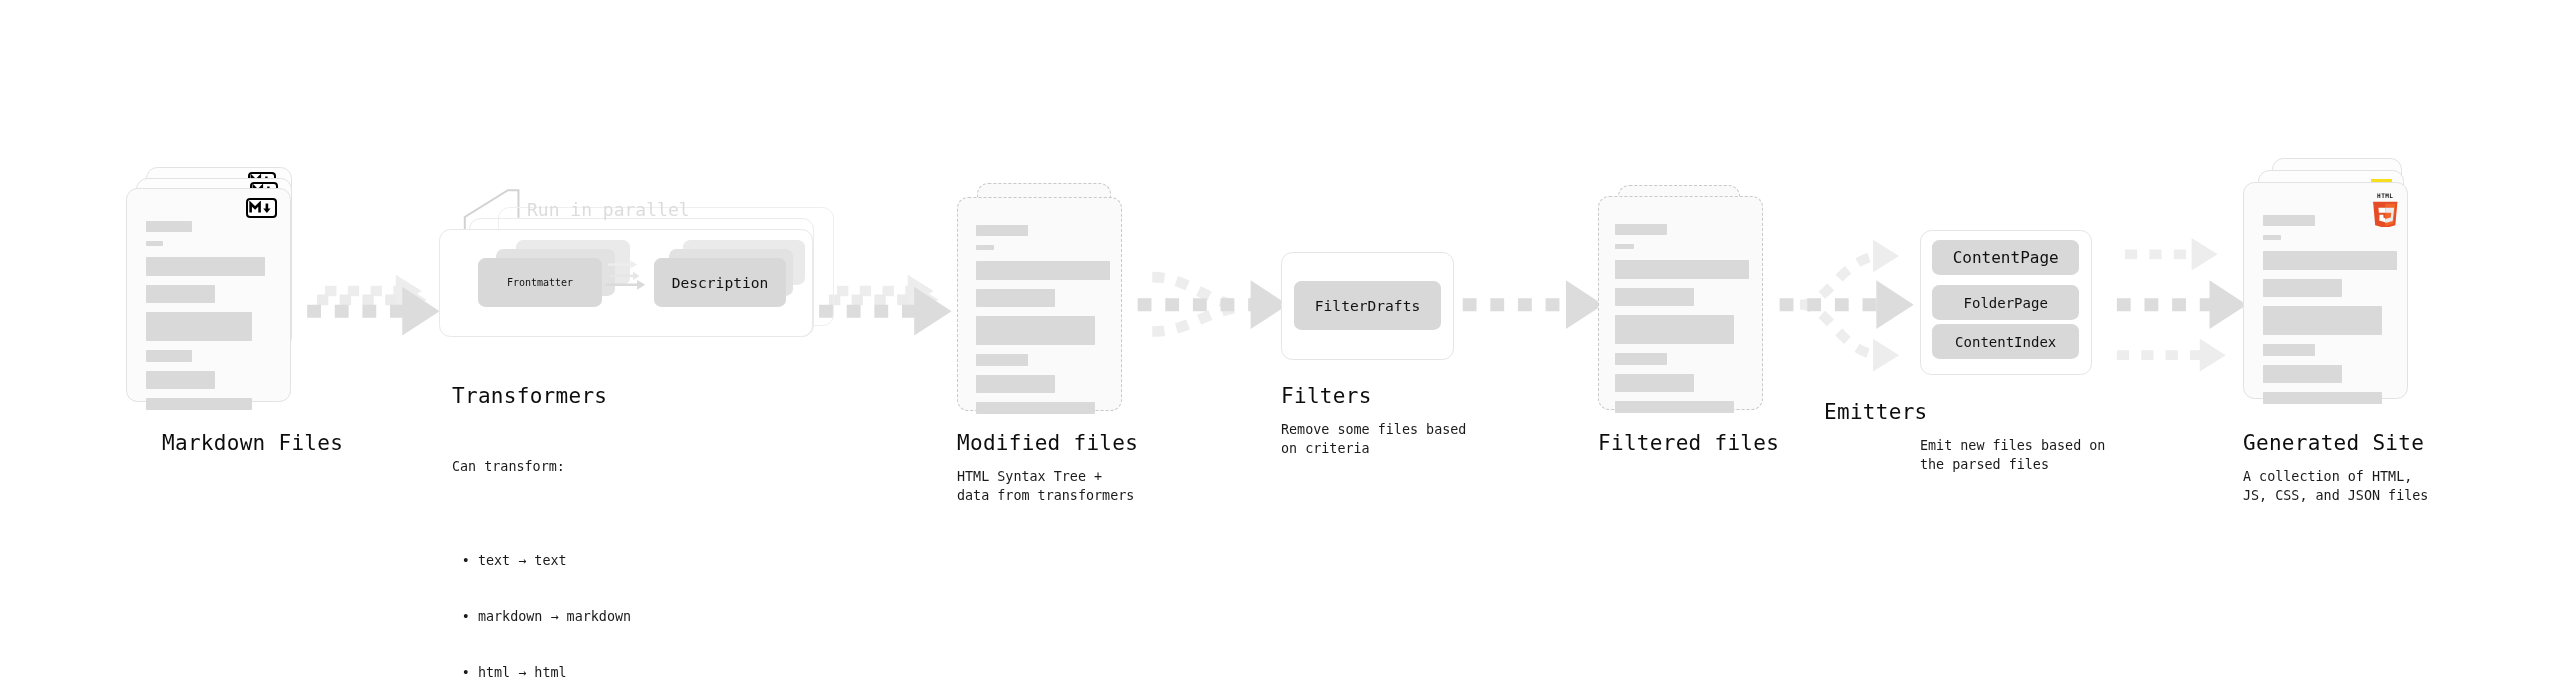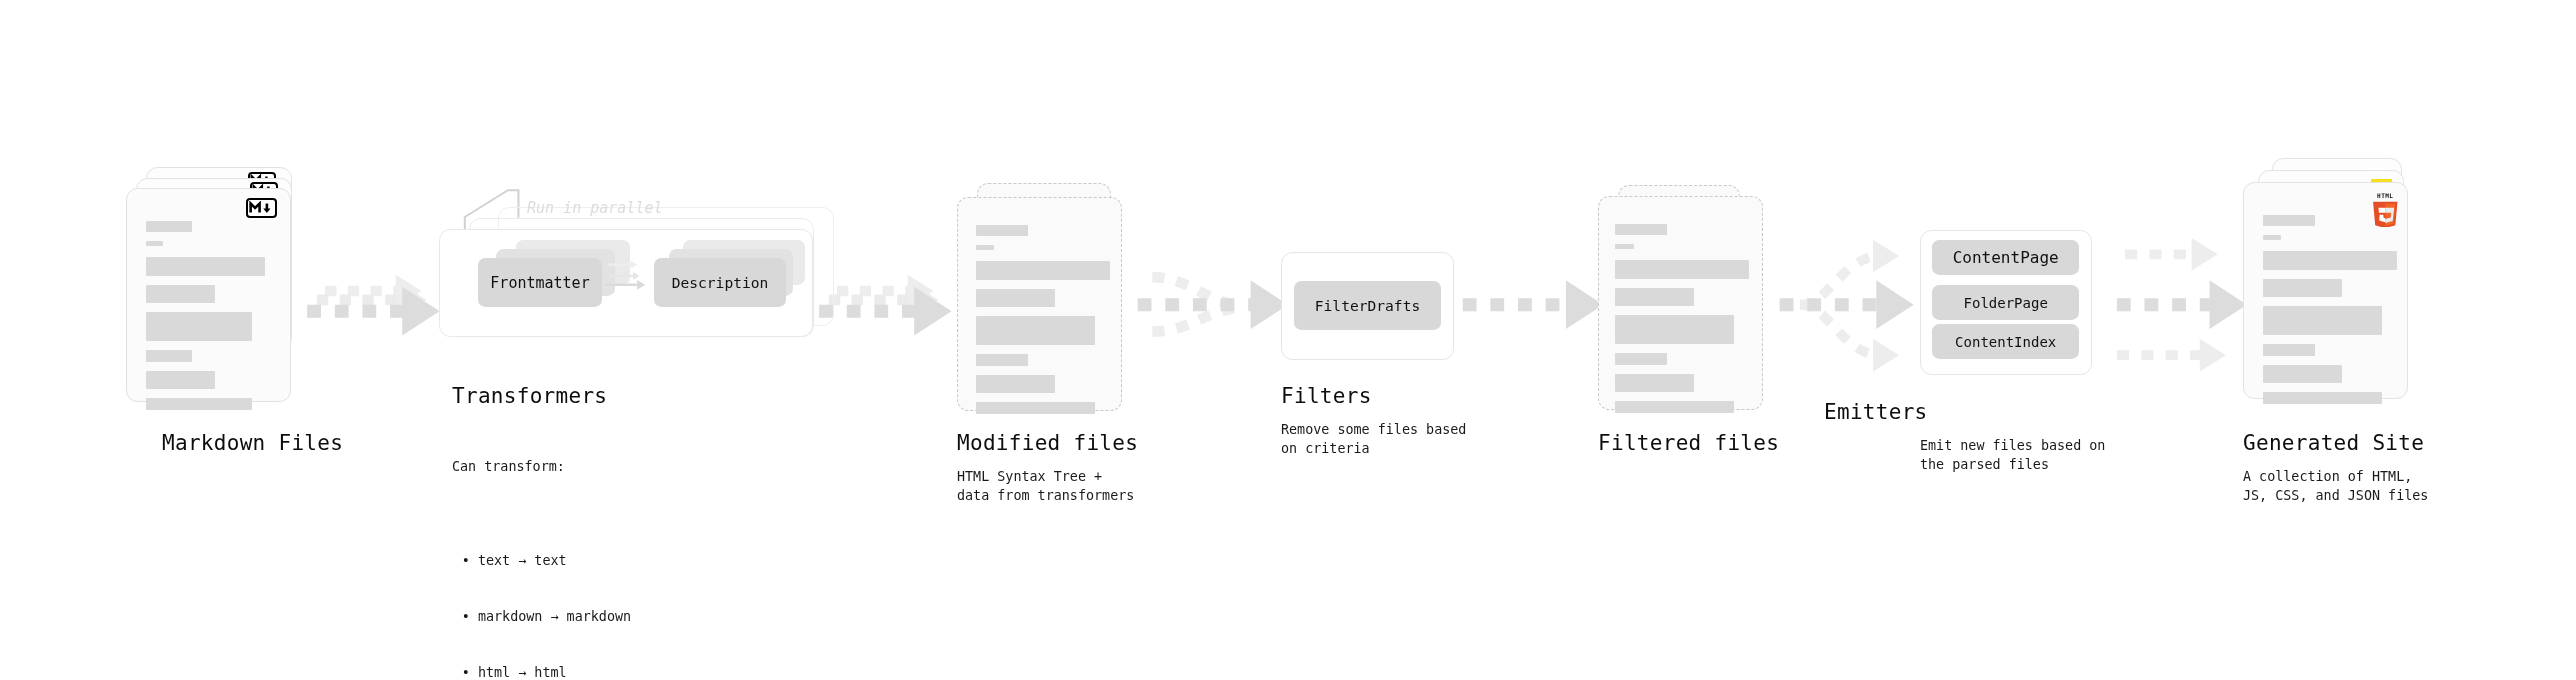"Run in parallel" .parallel-label { font-size: 15px -> 18px; font-style: italic -> none }
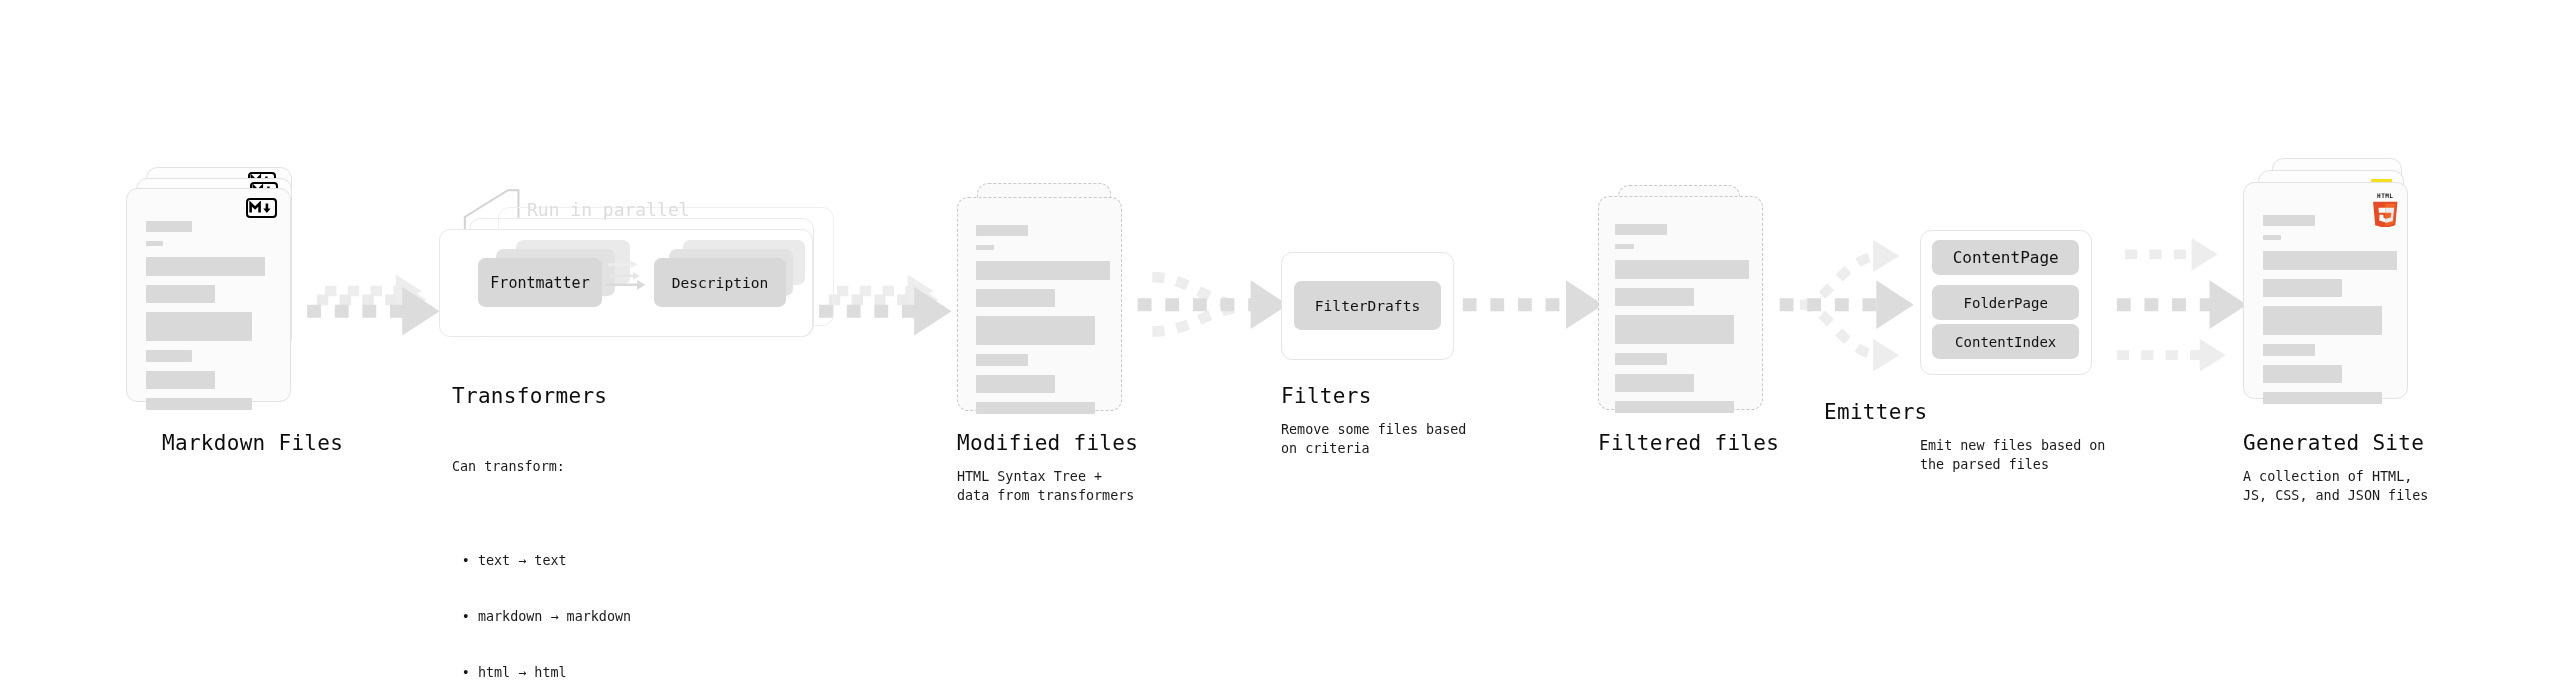"Frontmatter" div.chip { font-size: 15px -> 10px }
